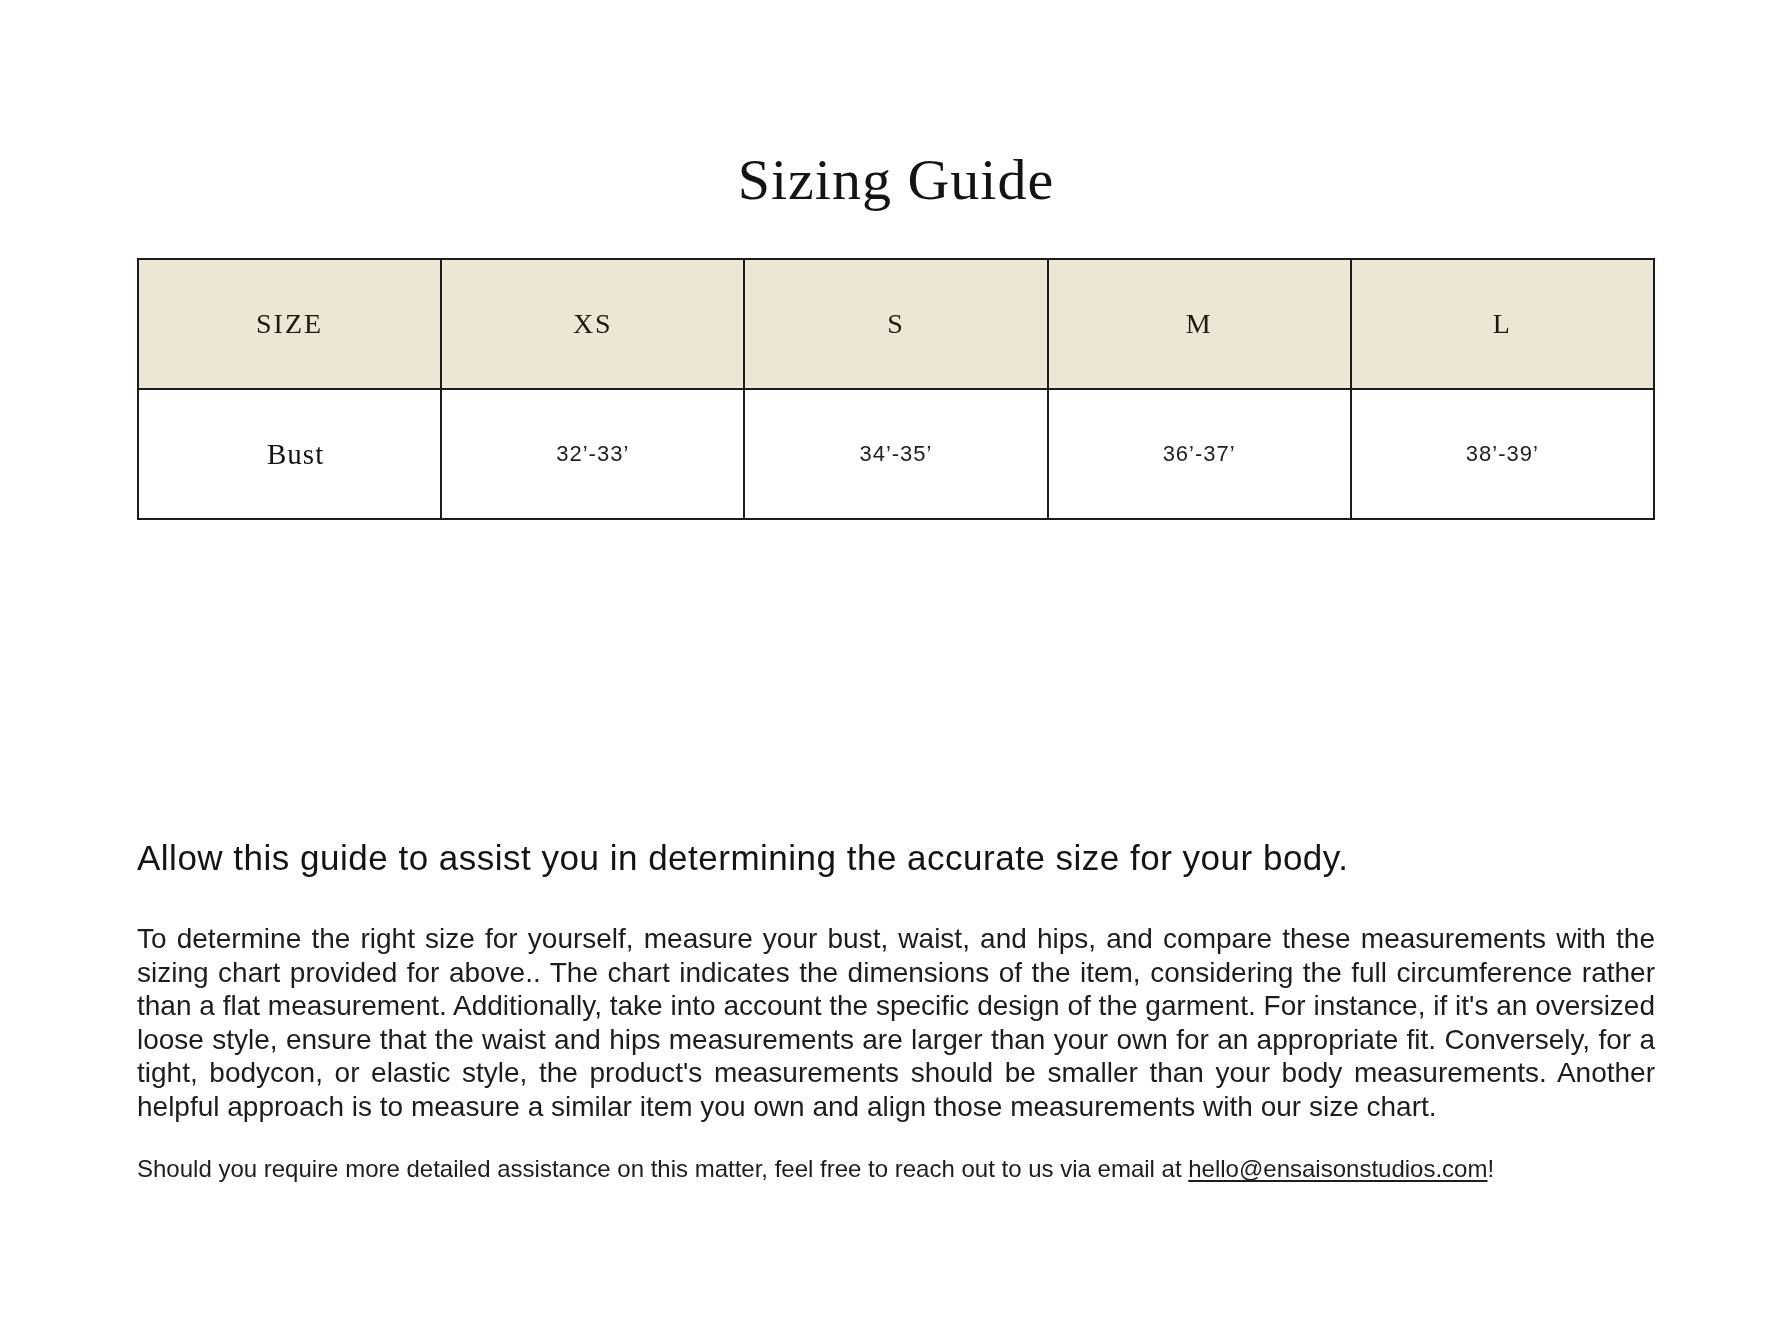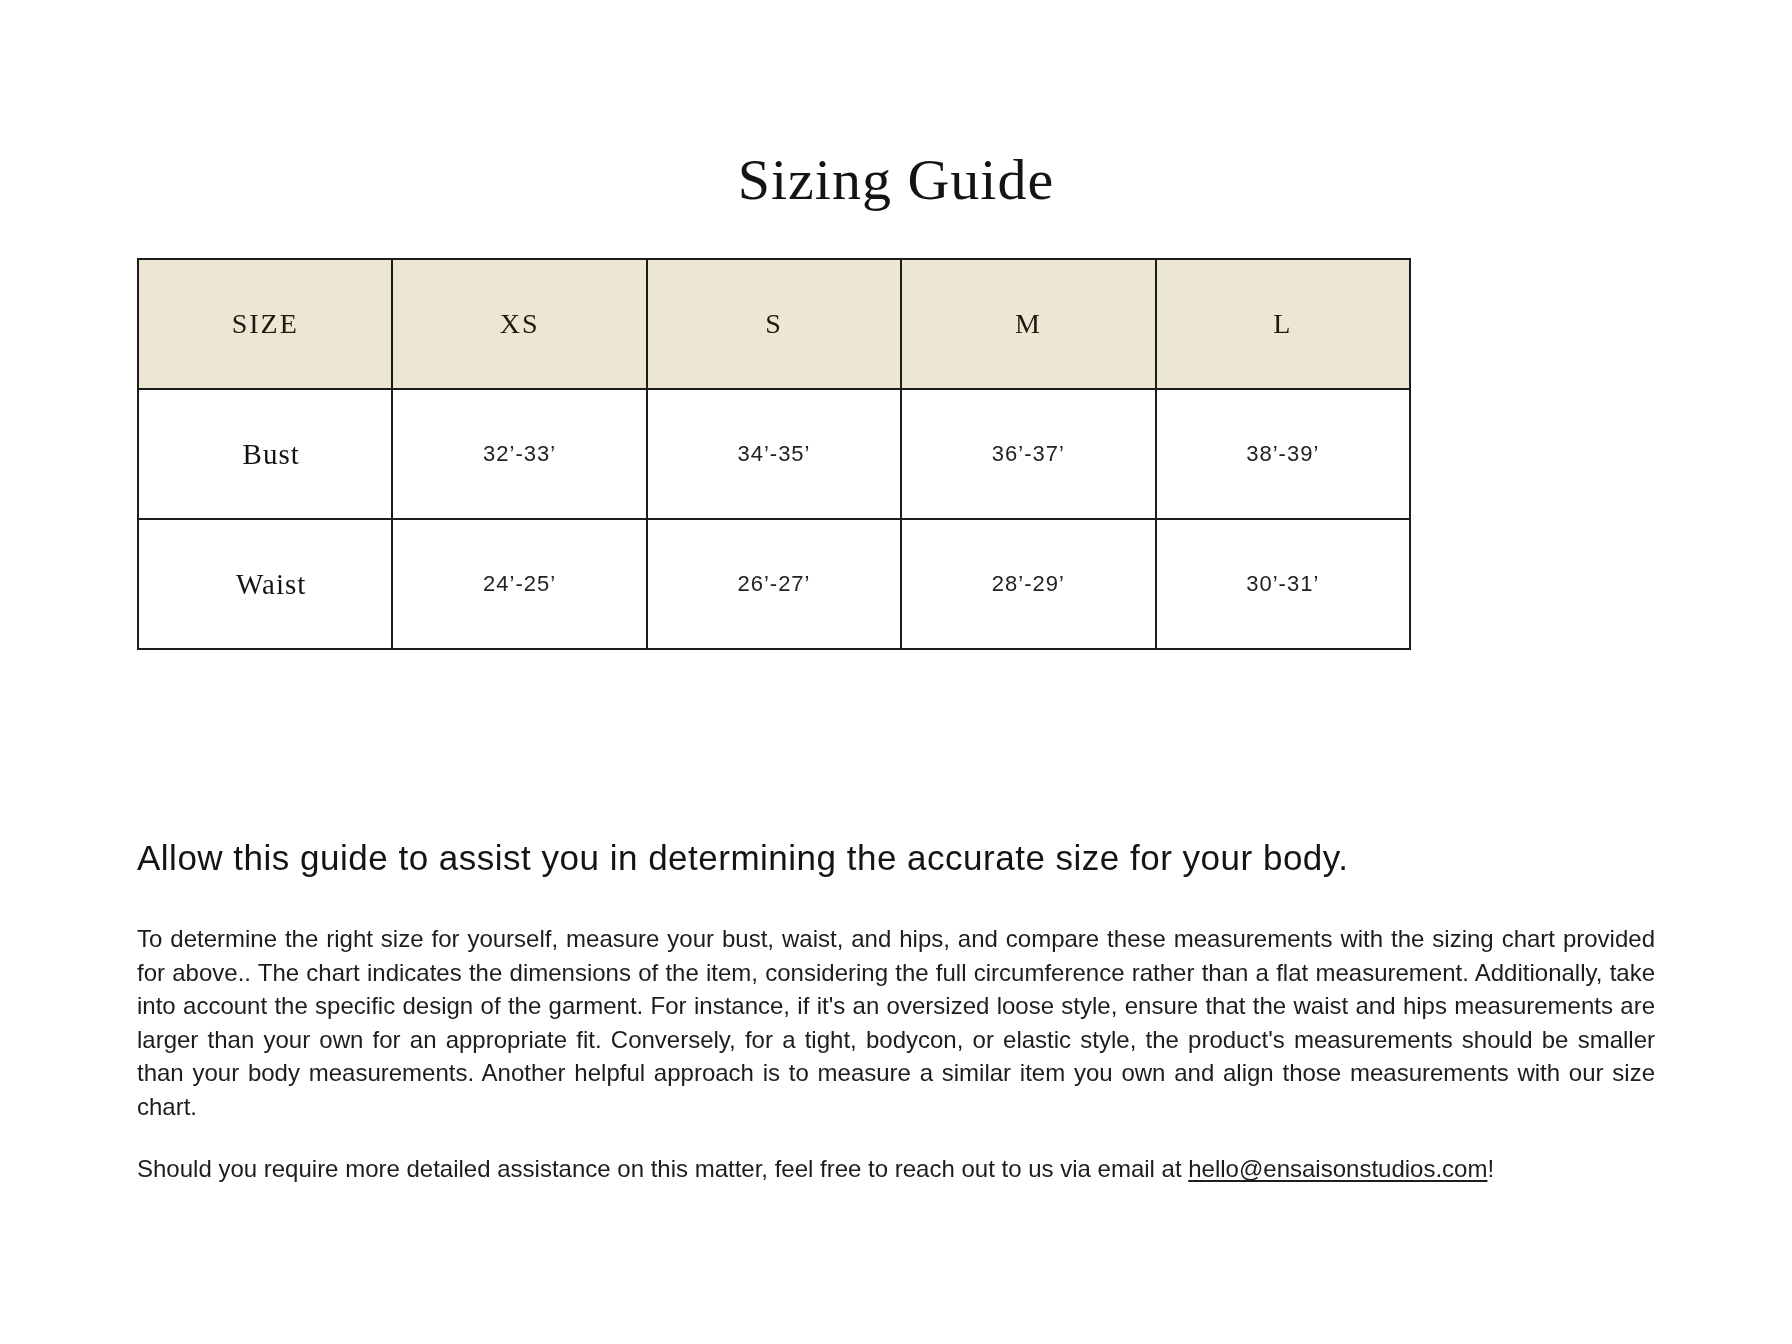"SIZE" table.size-chart { width: 1274px -> 1518px }
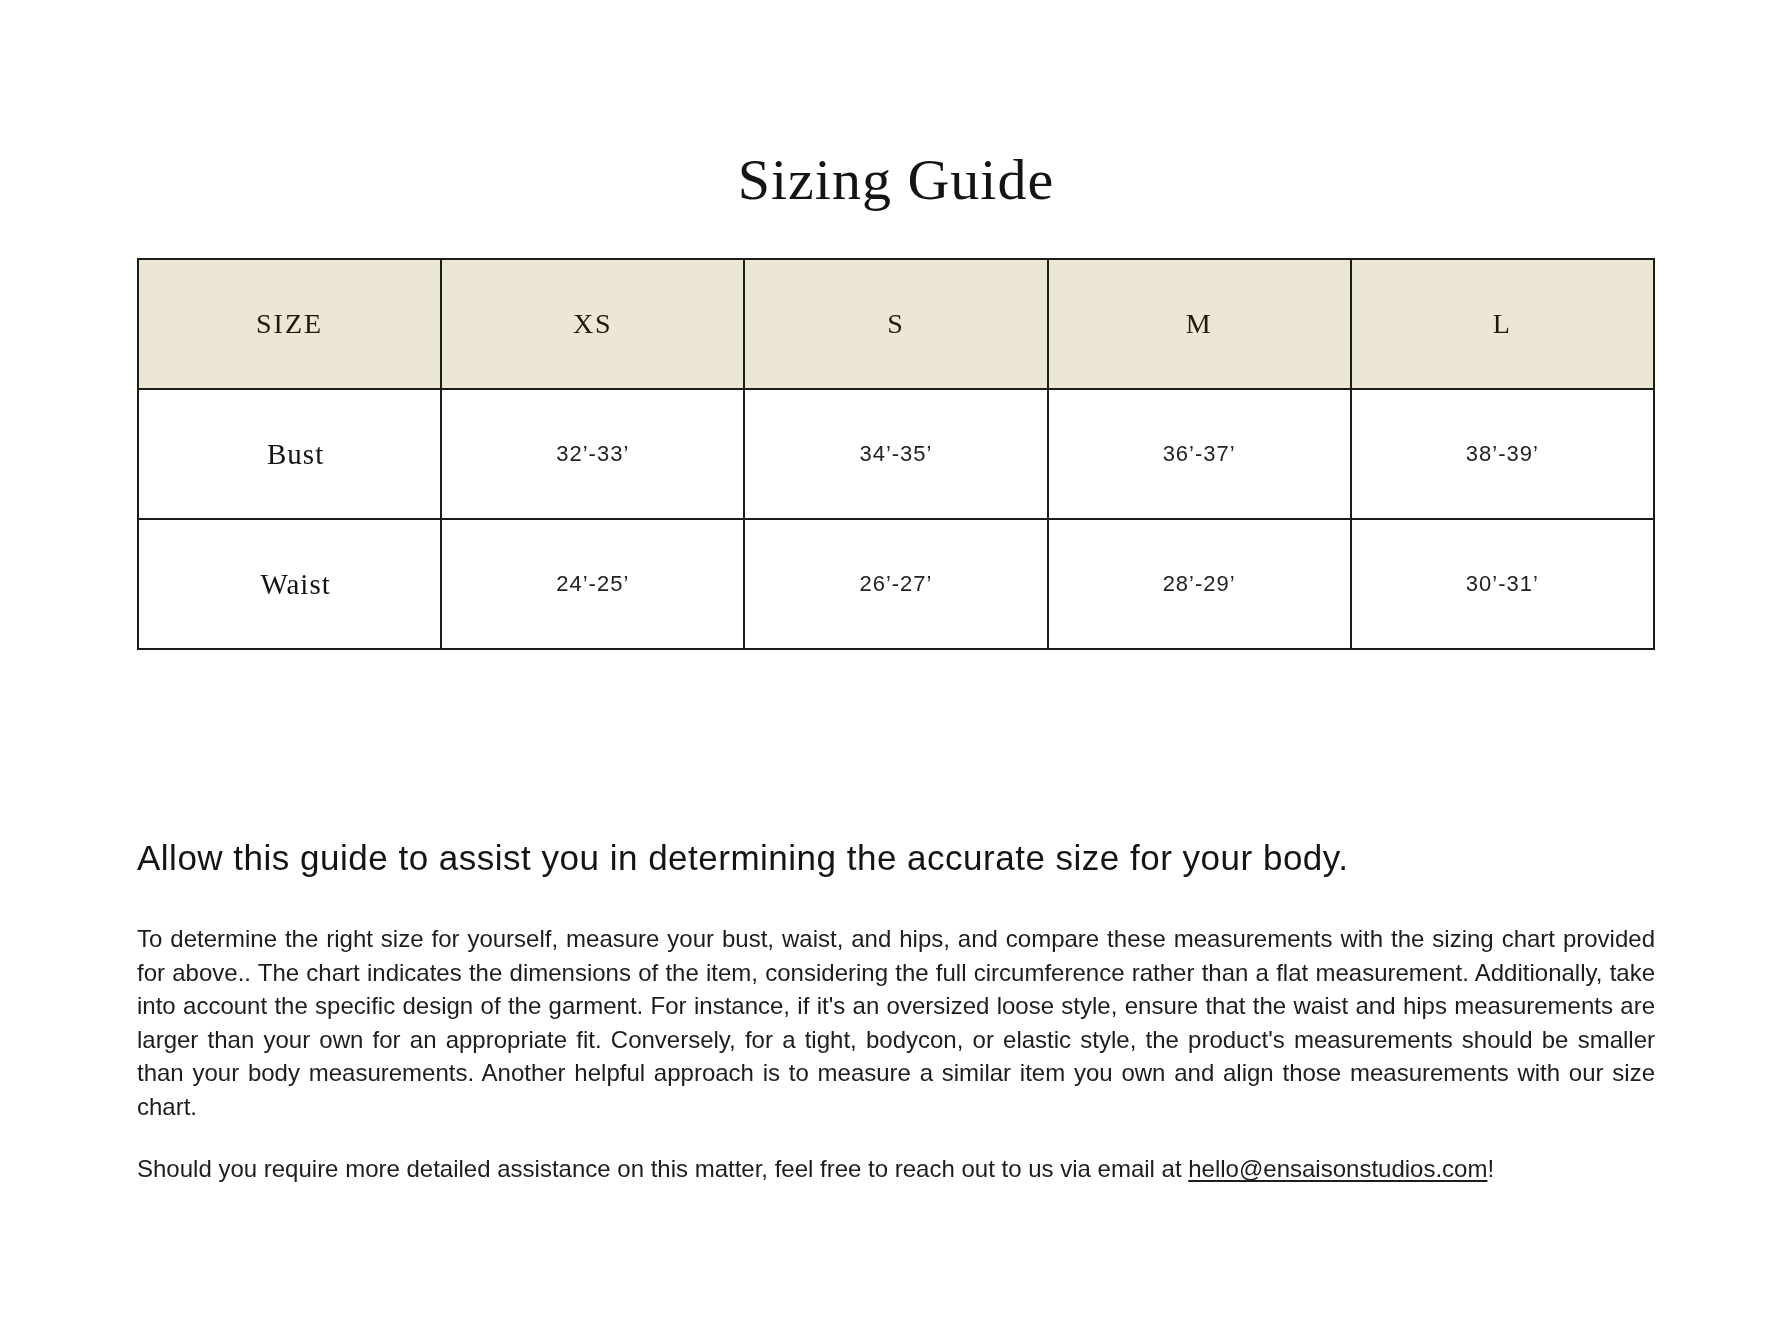"Waist" tr { html: <tr> <td>Waist</td> <td>24’-25’</td> <td>26’-27’</td> <td>28’-29’</td> <td>30’-31’</td> </tr> -> none }
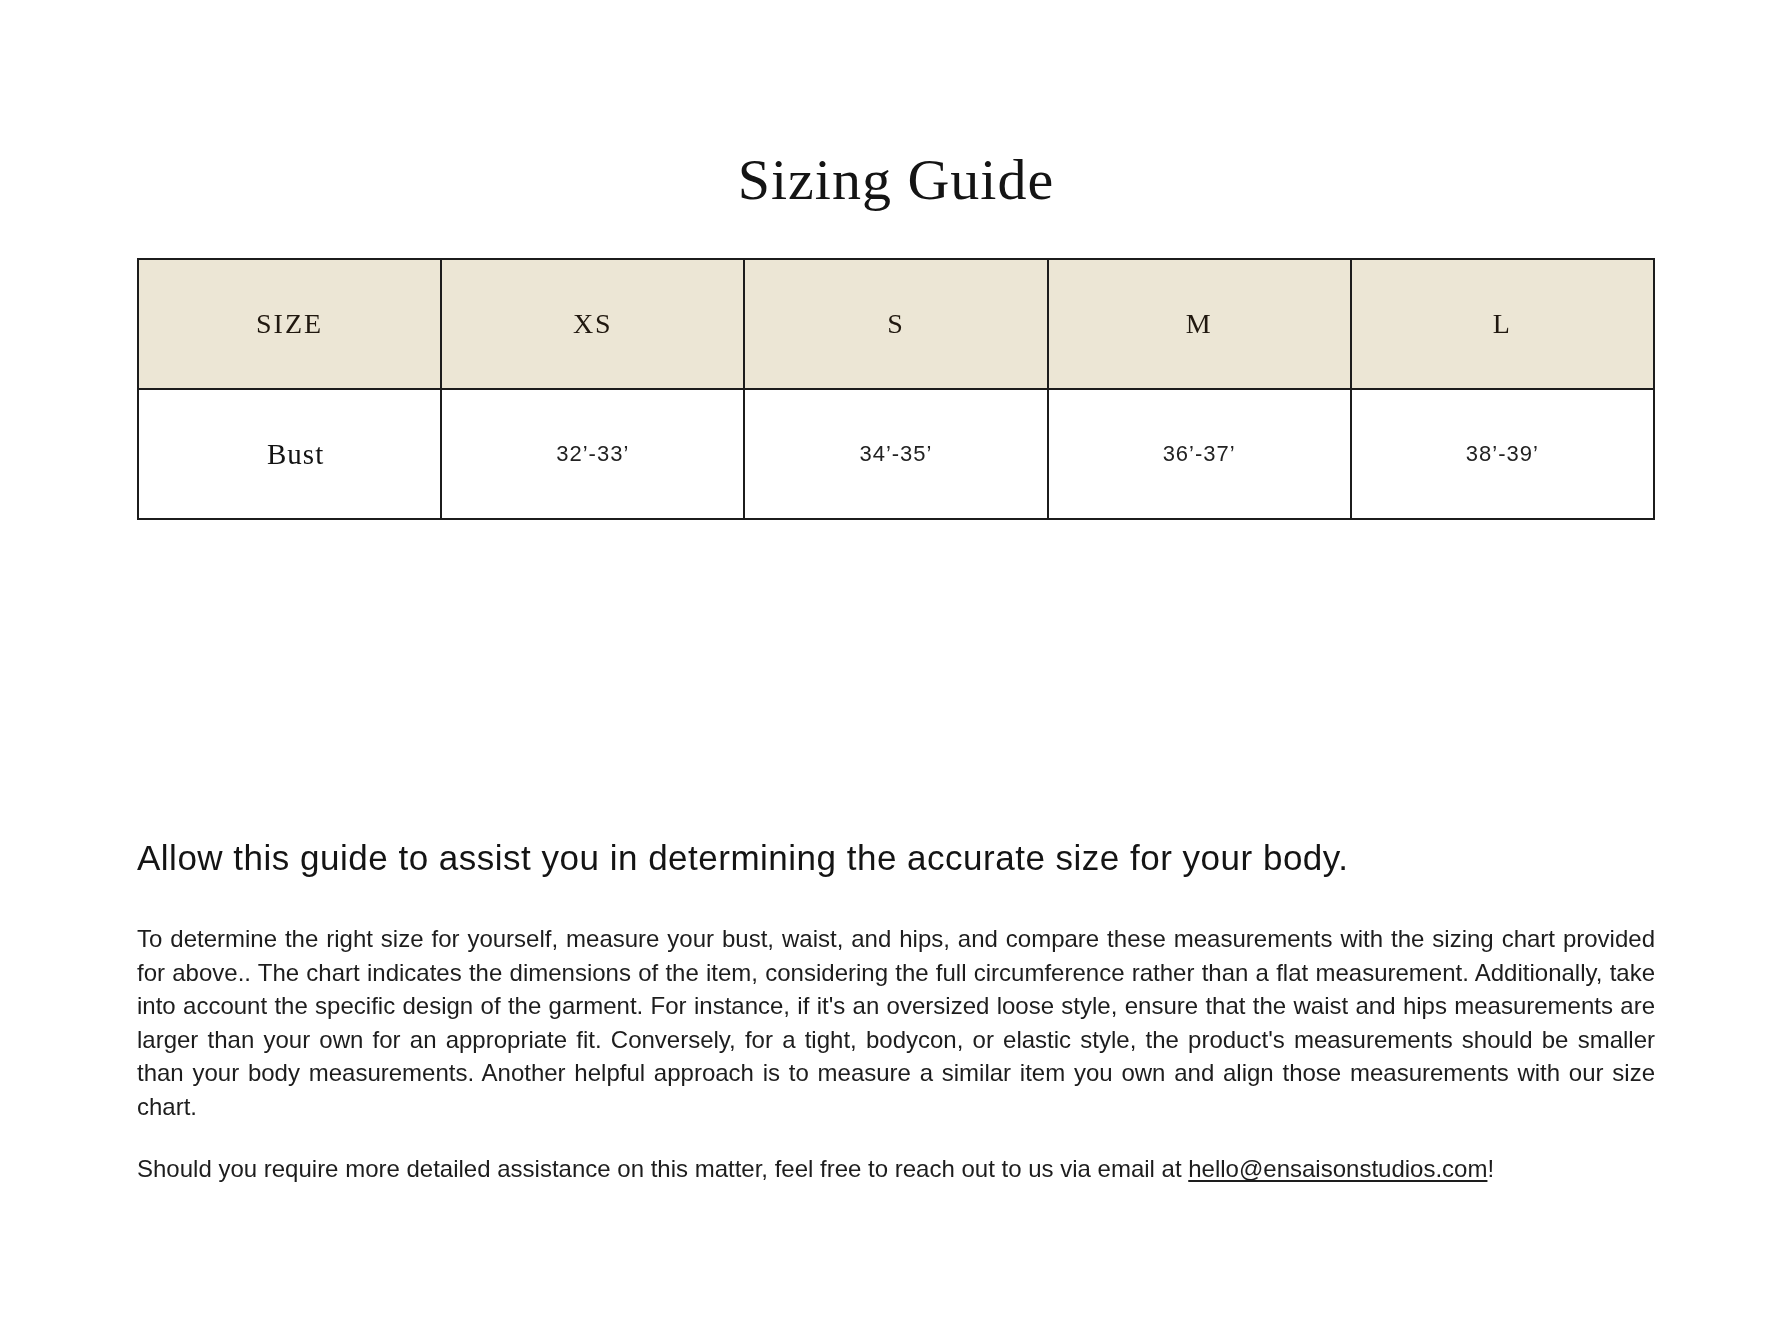"To determine the right size" .body-text { font-size: 24px -> 28px }
